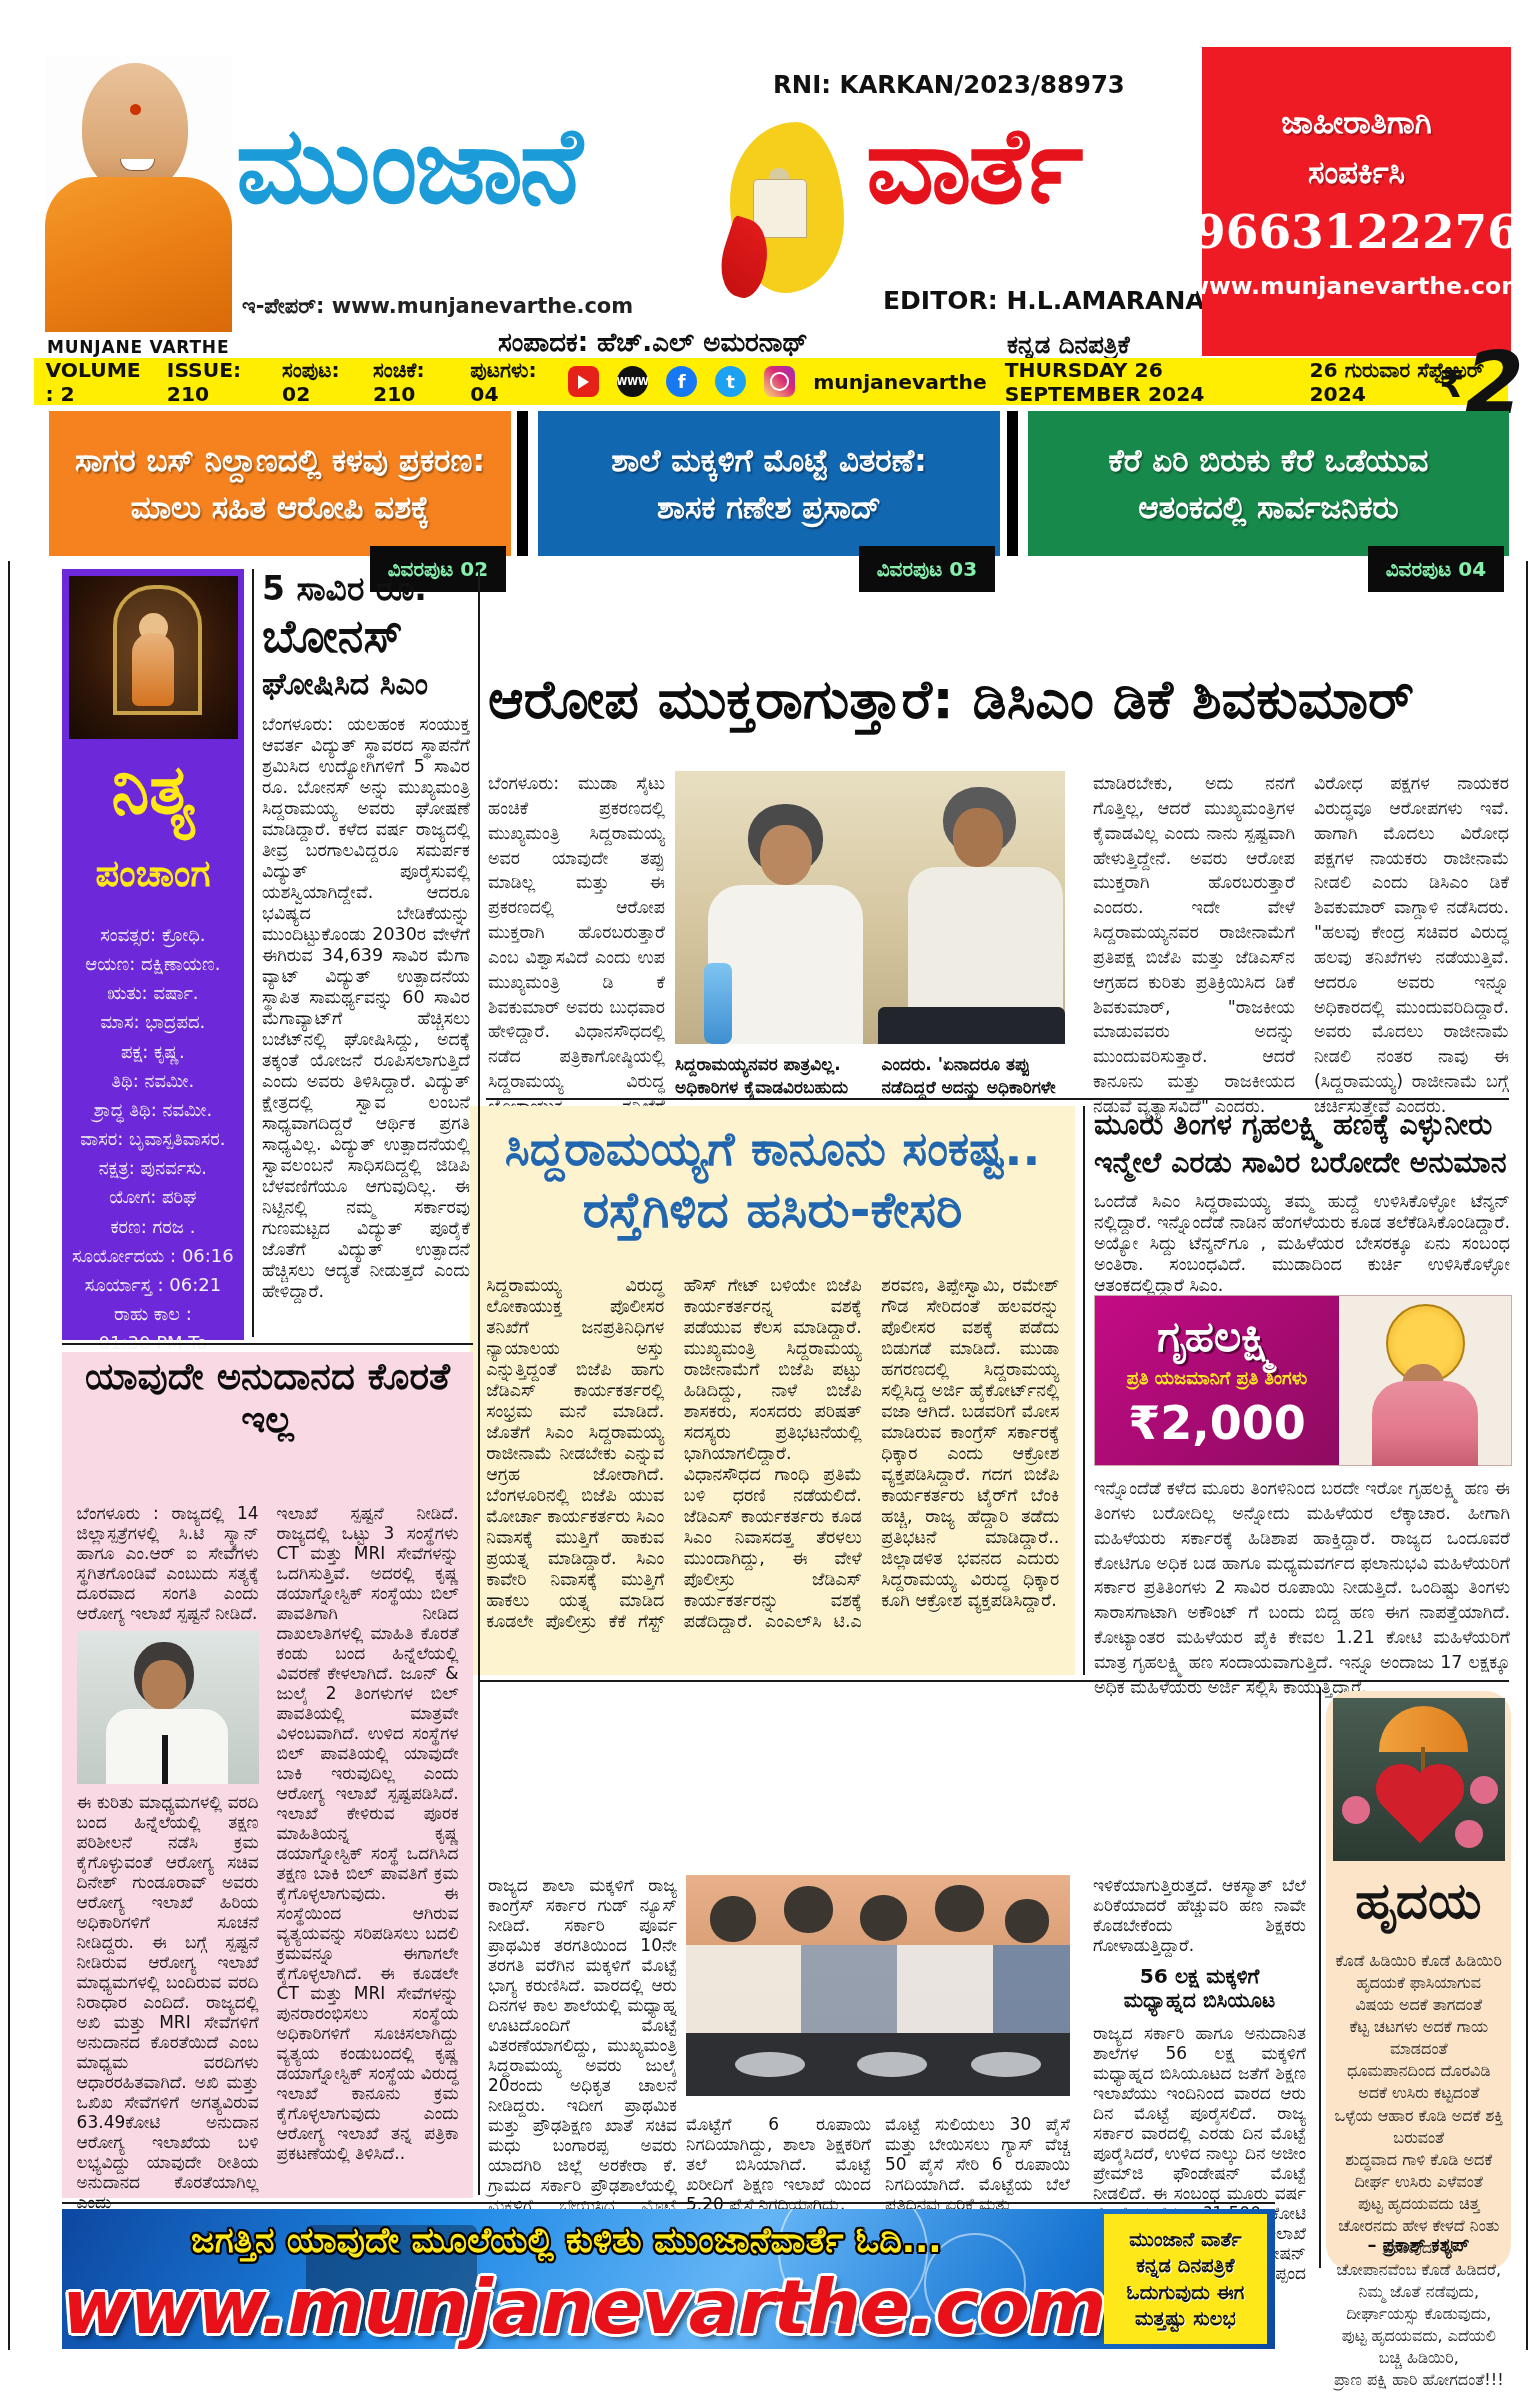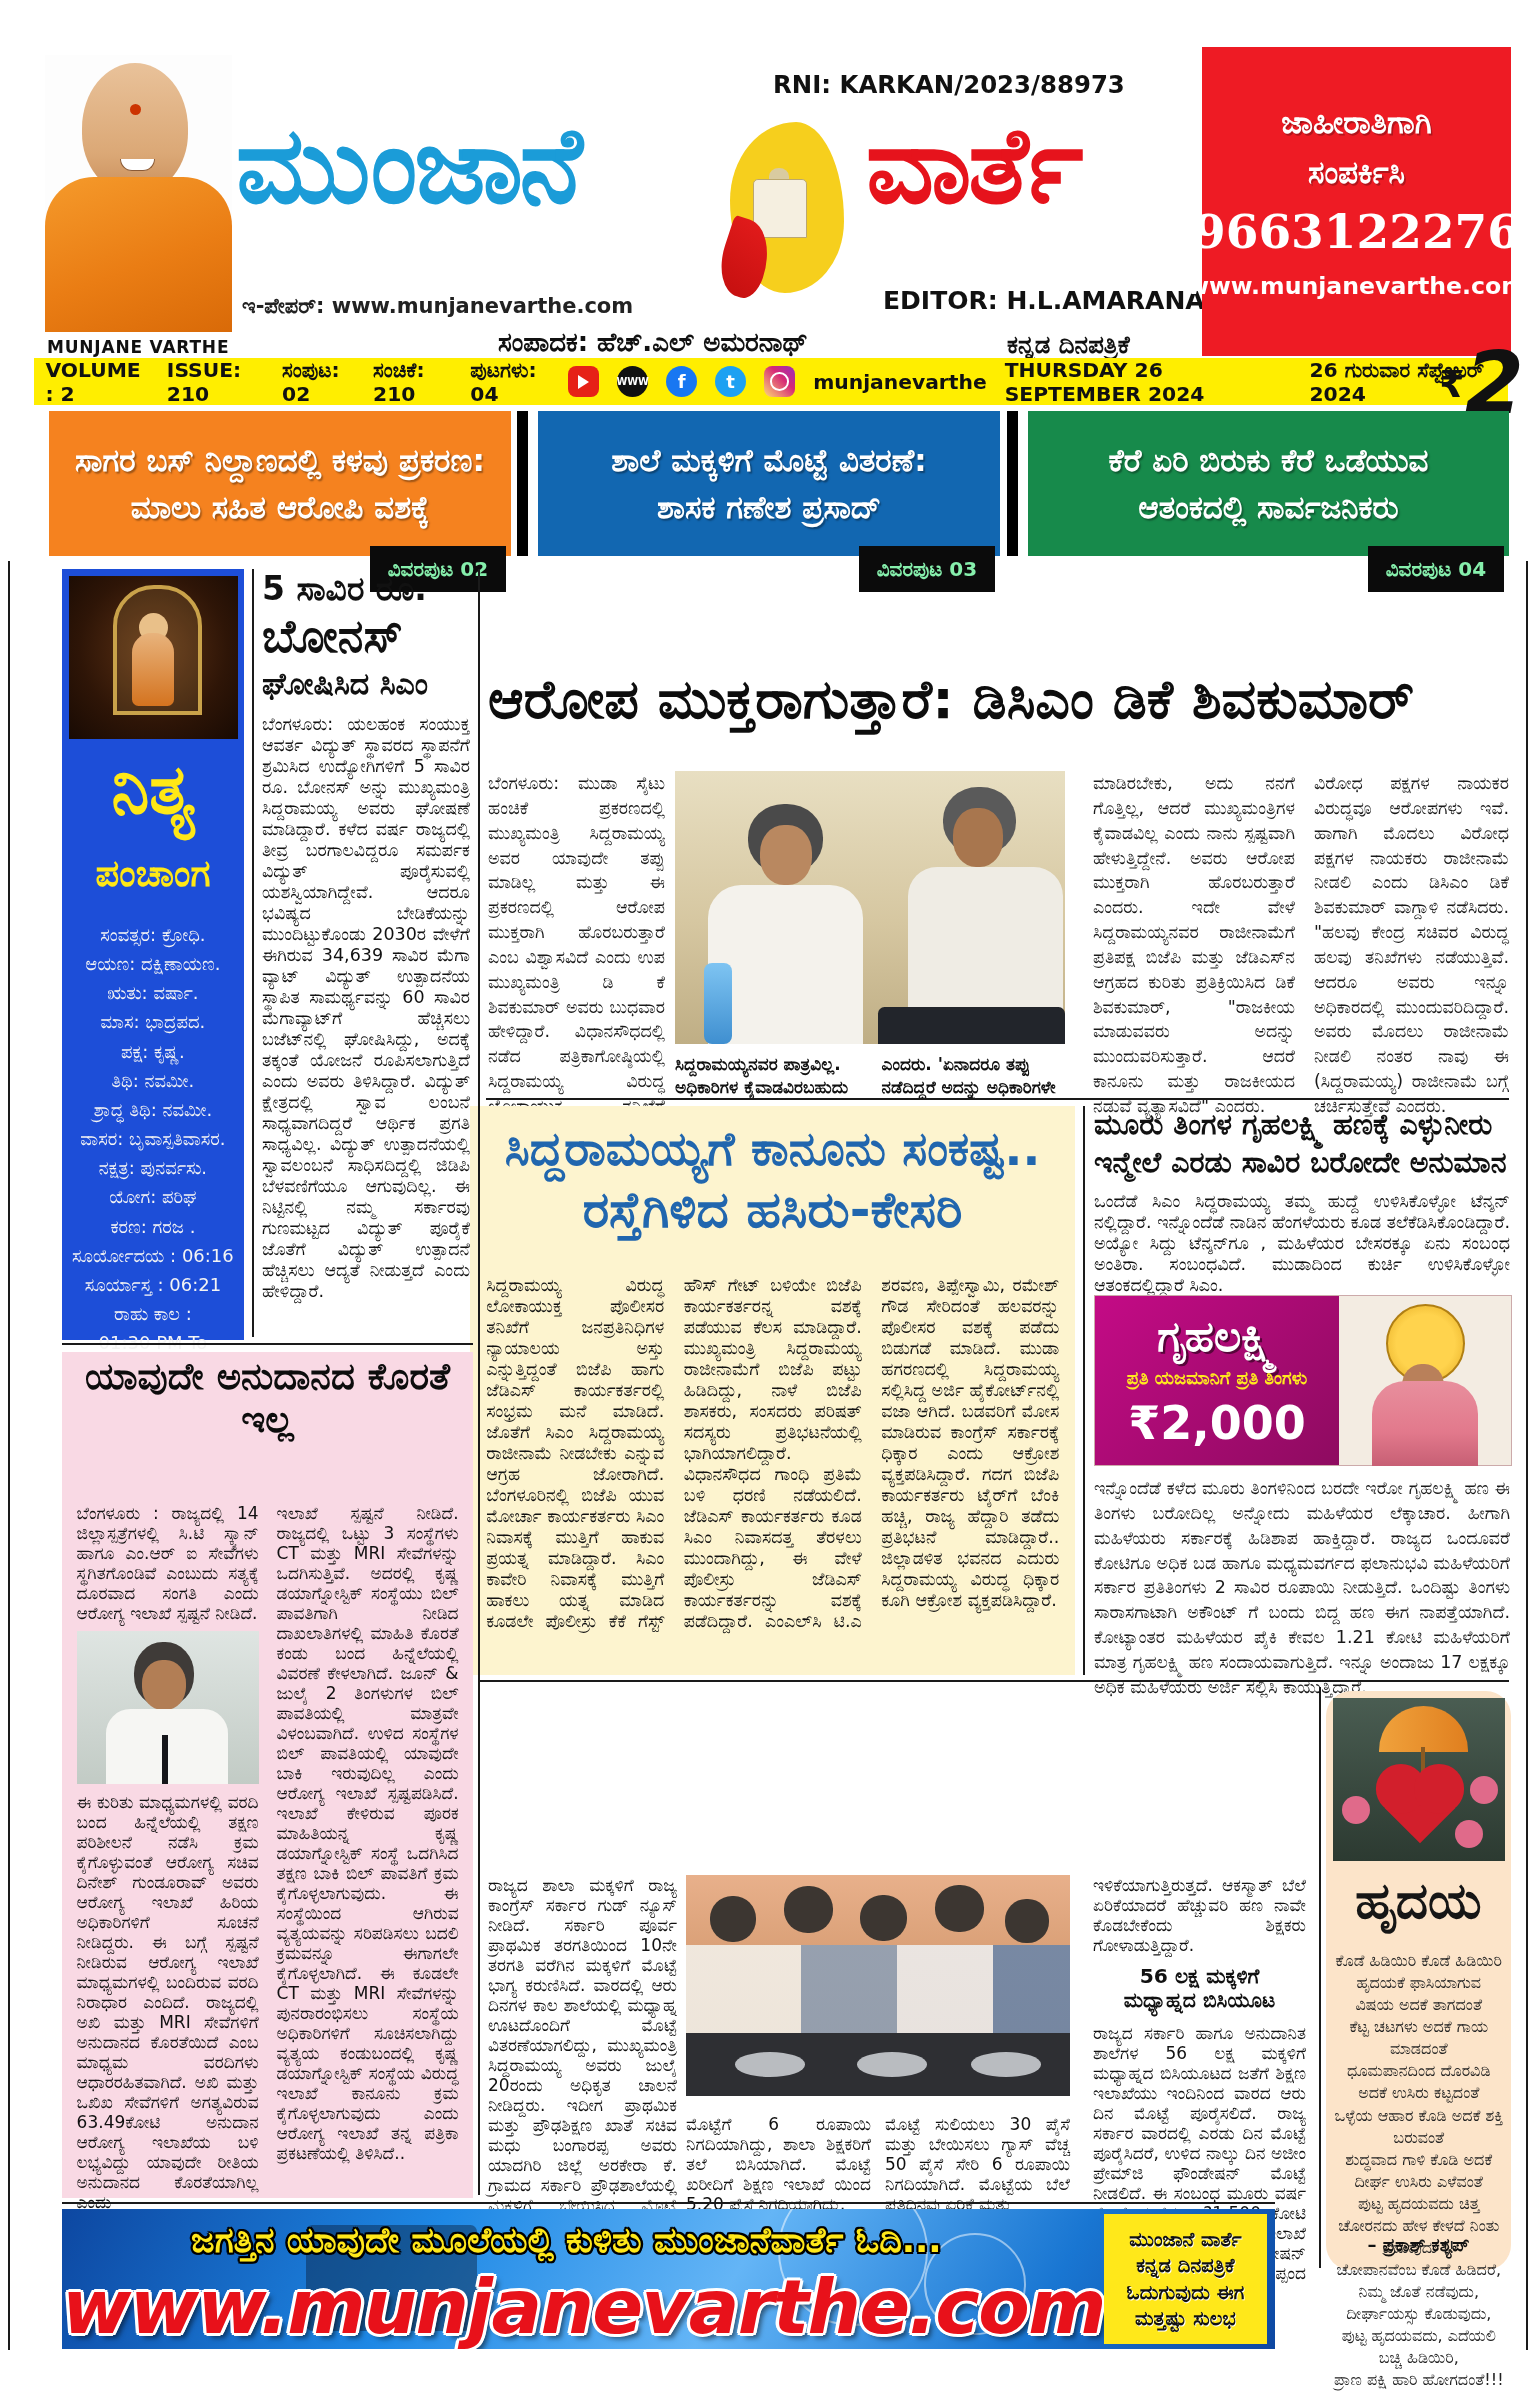"ನಿತ್ಯ" #panchanga { background: #1d4ed8 -> #6d28d9 }
